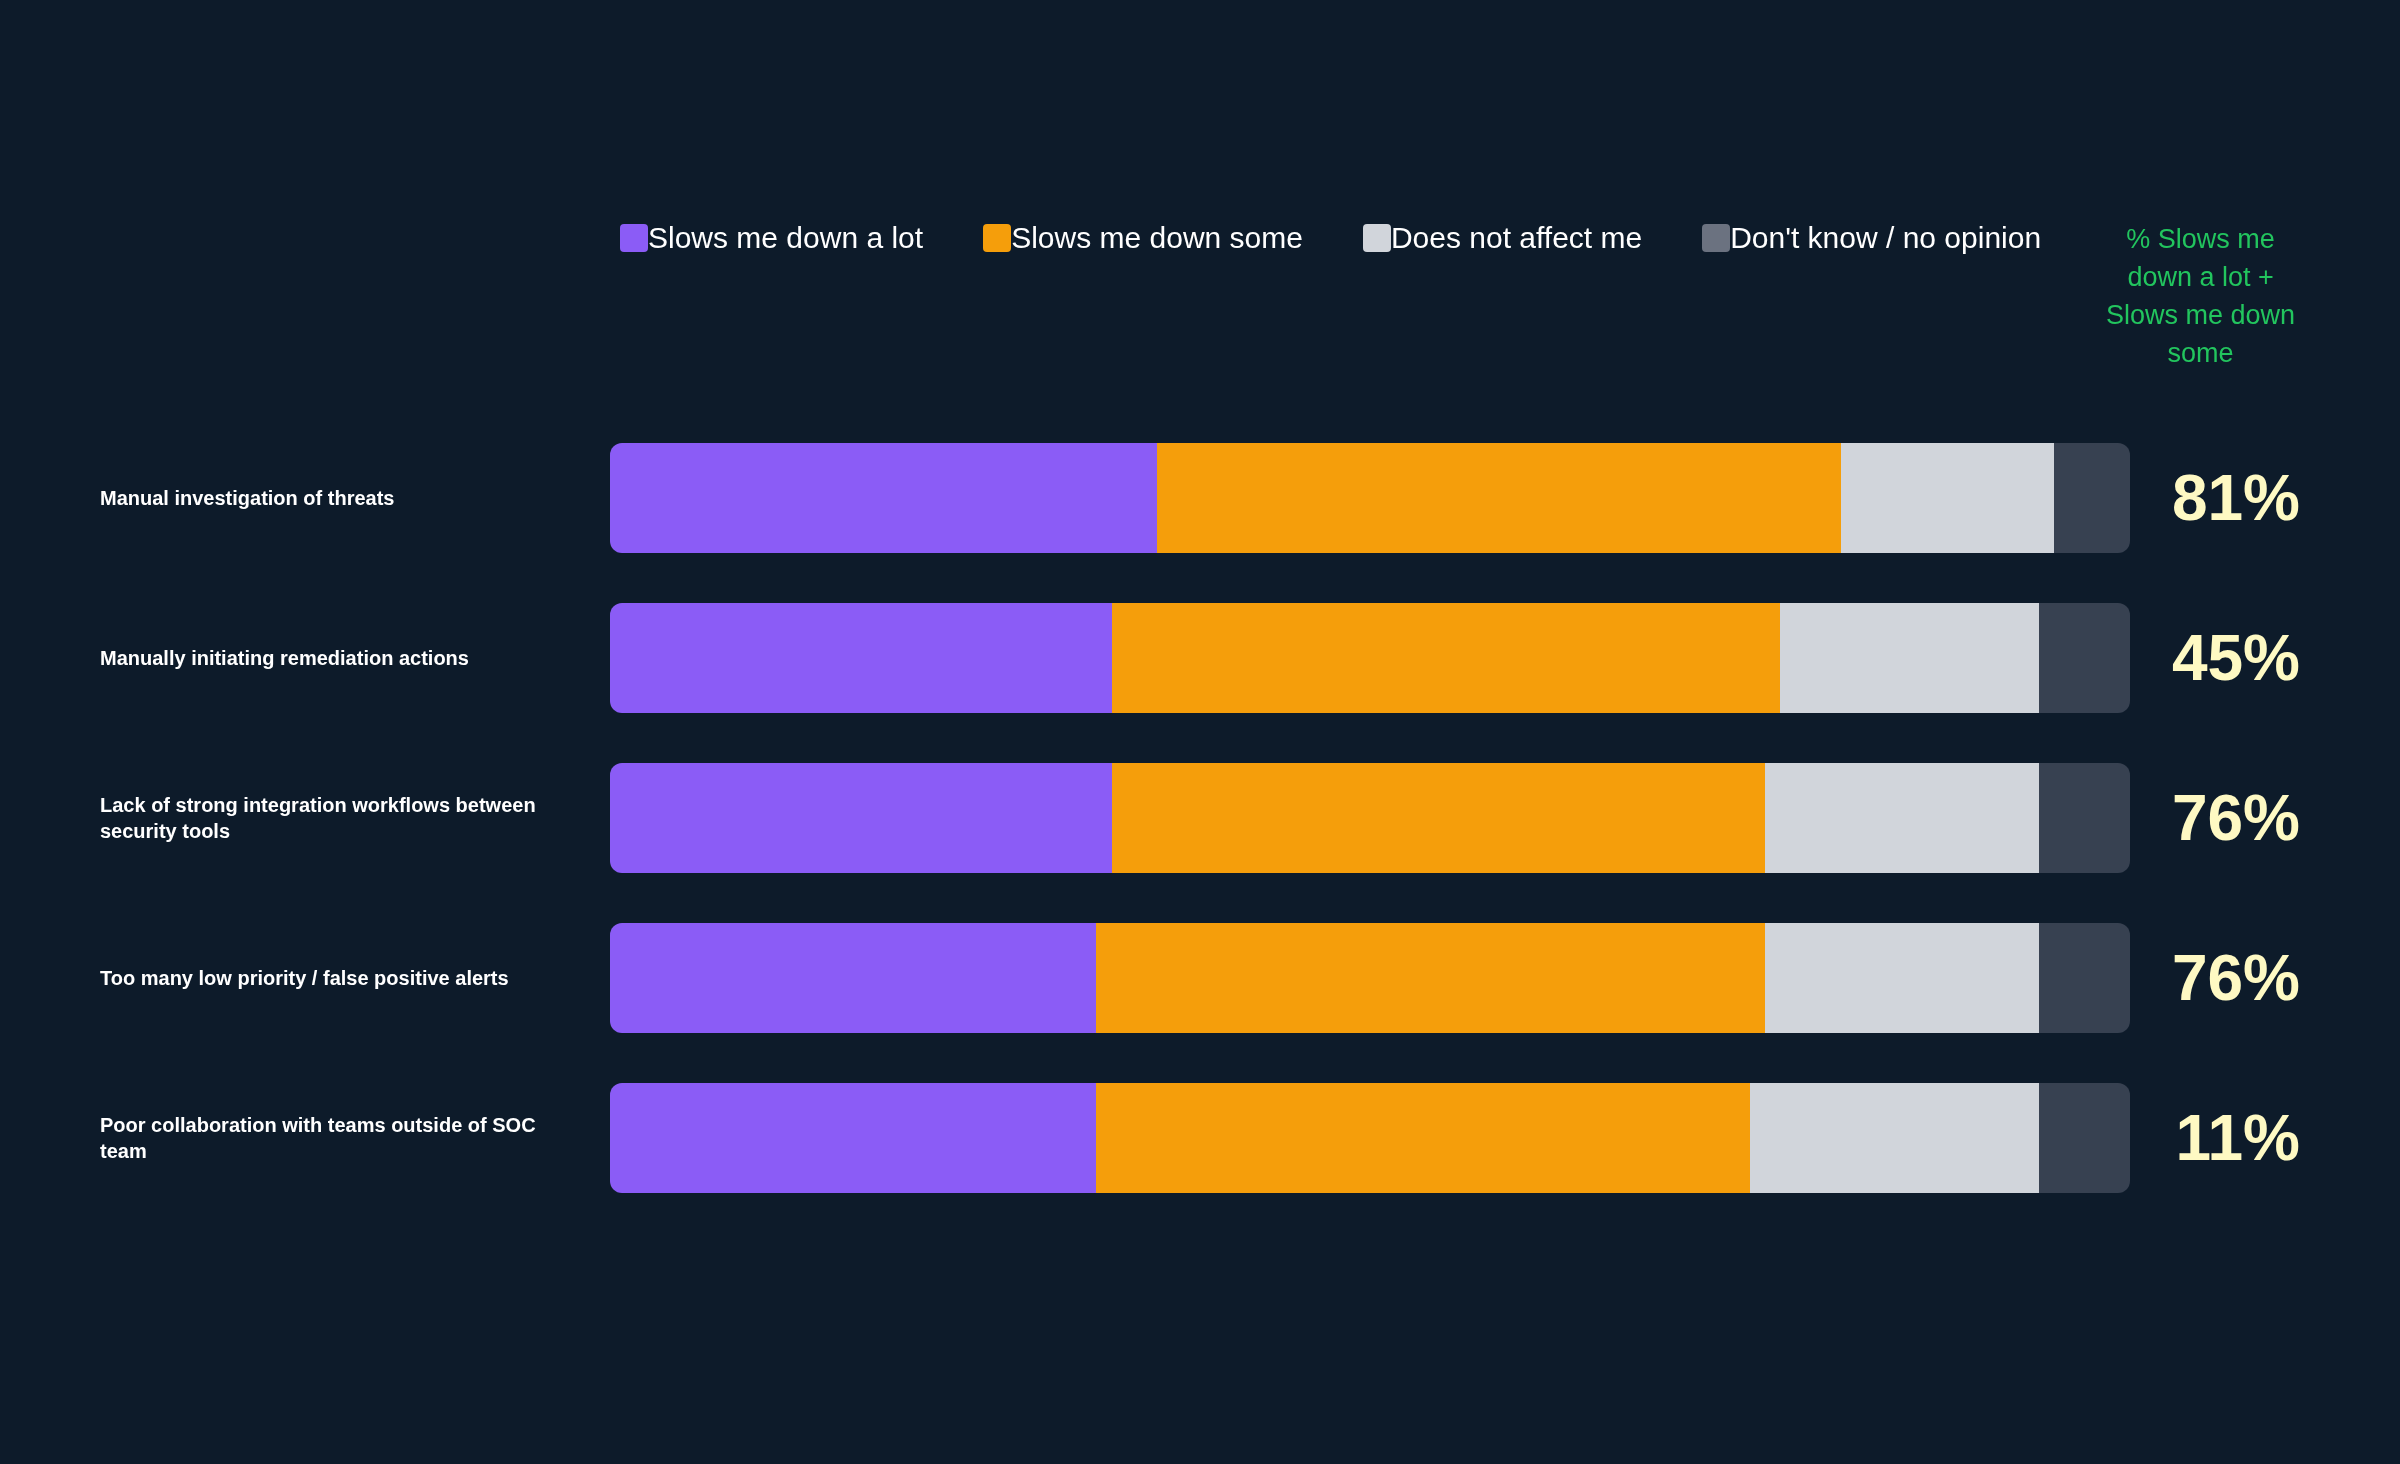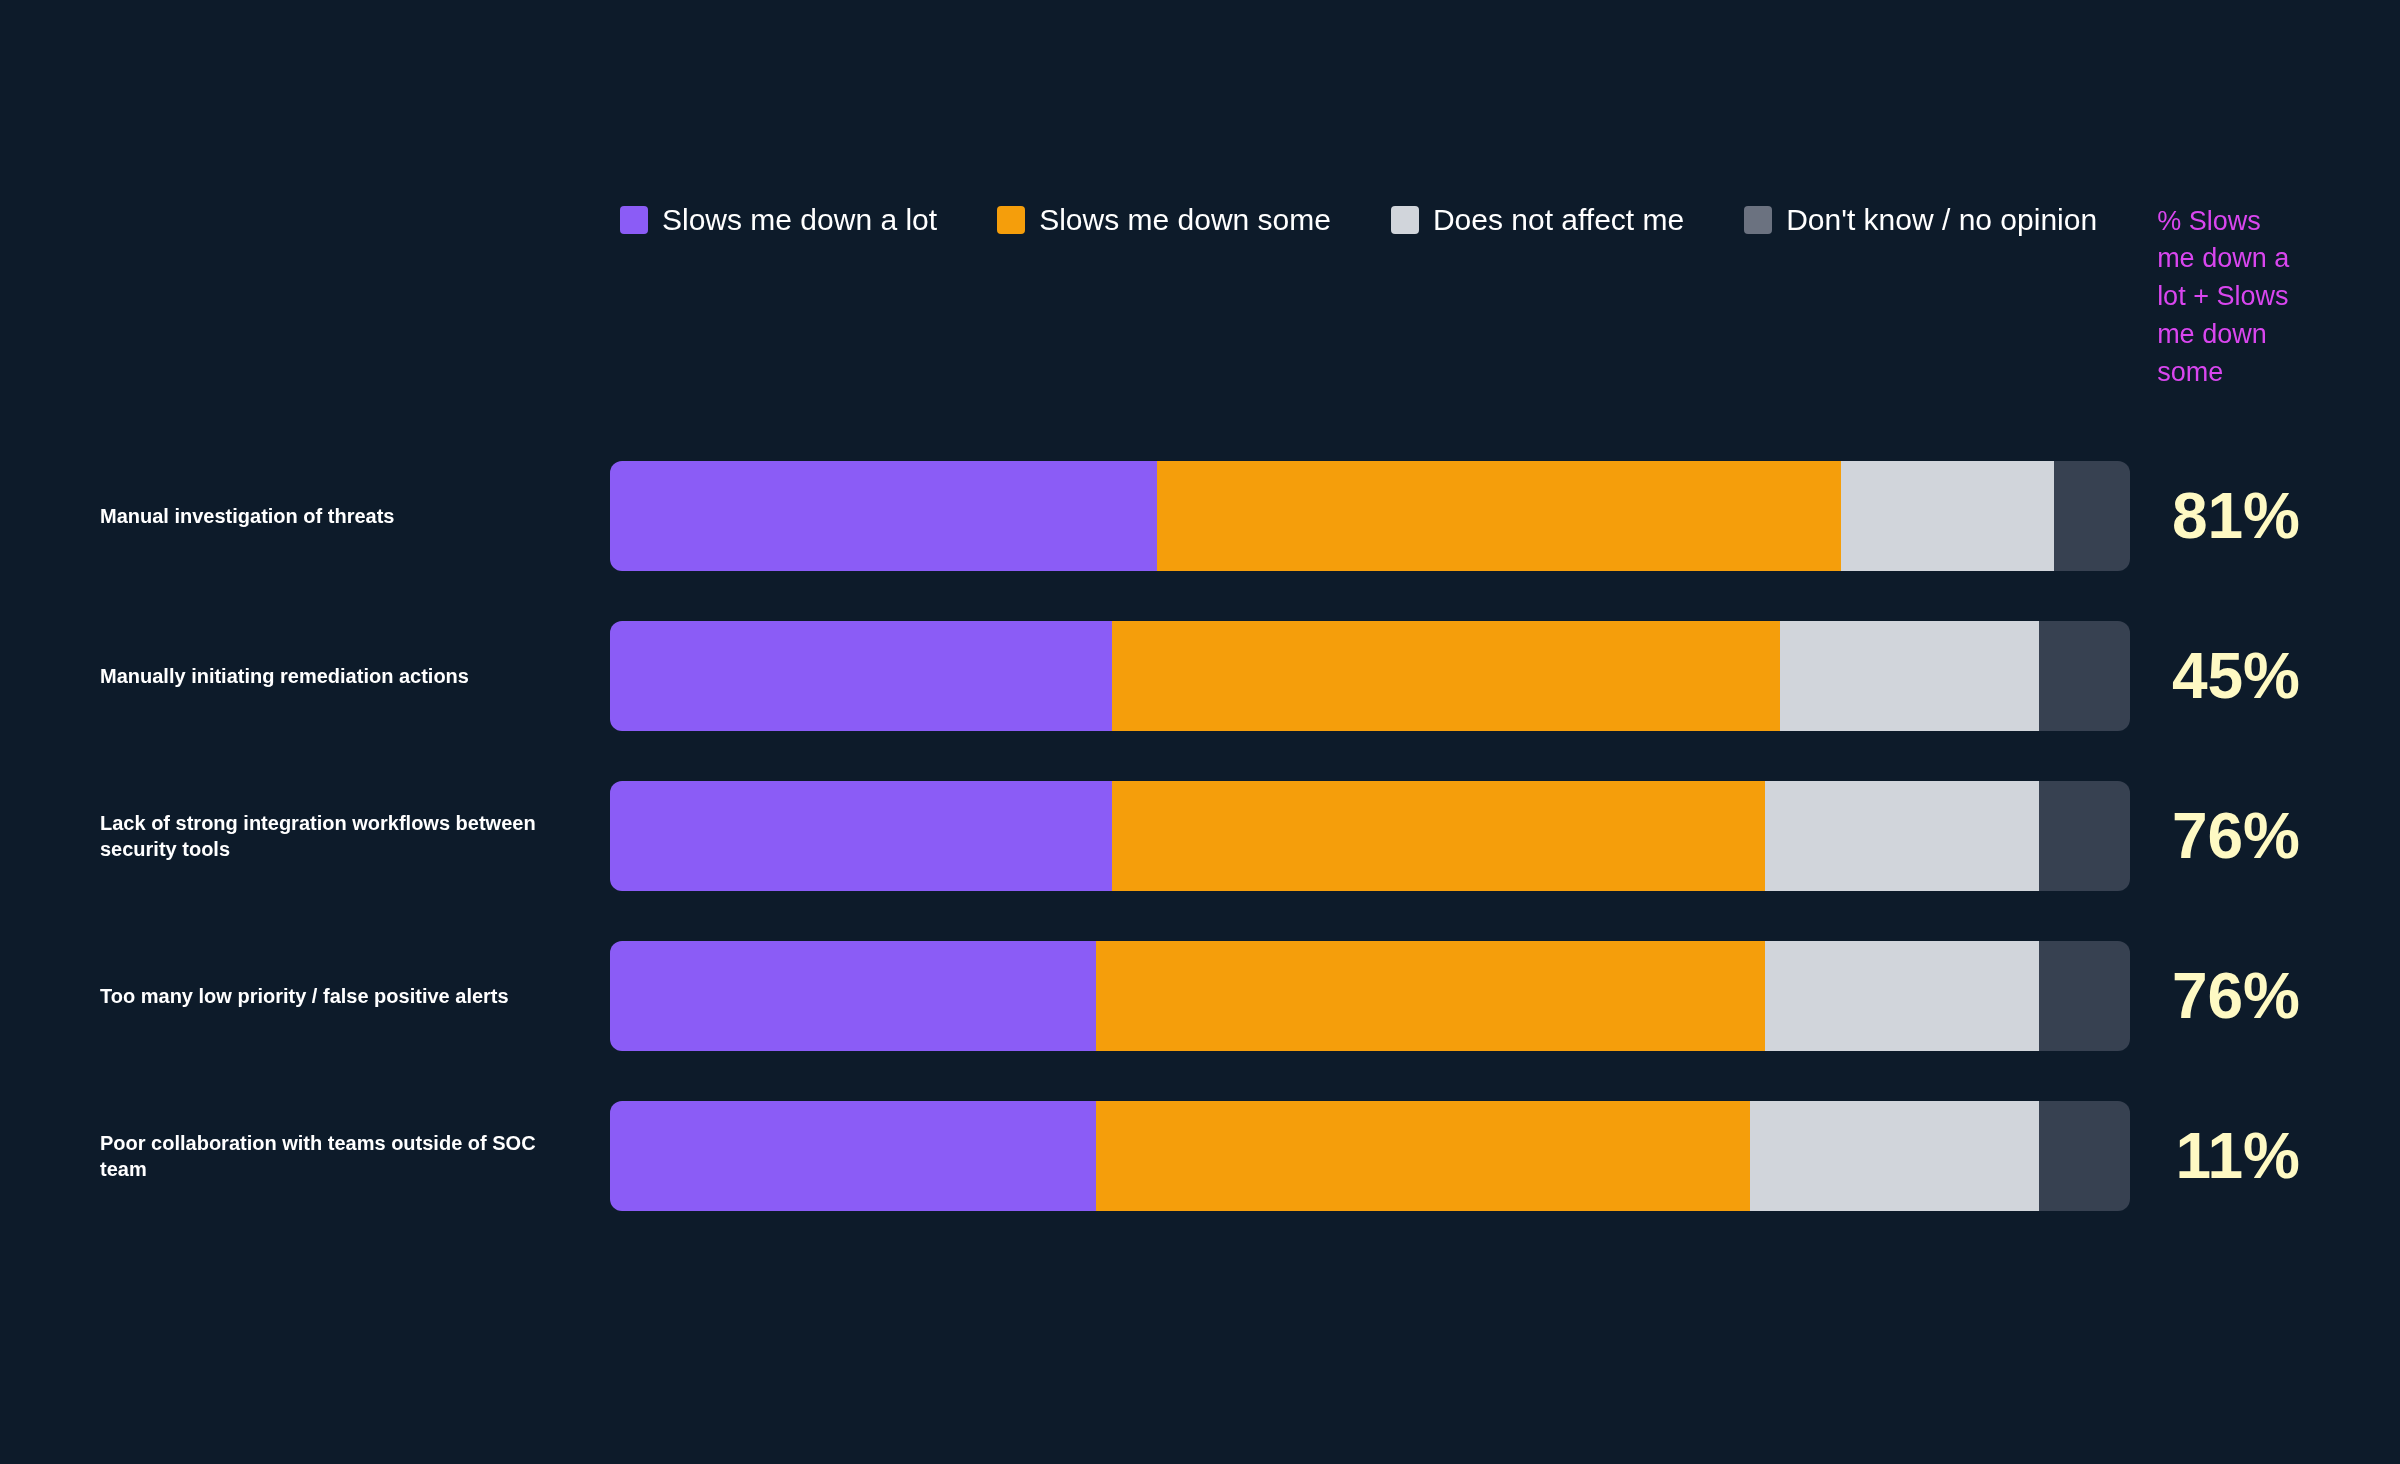"Slows me down a lot" .legend-item { gap: 14px -> none }
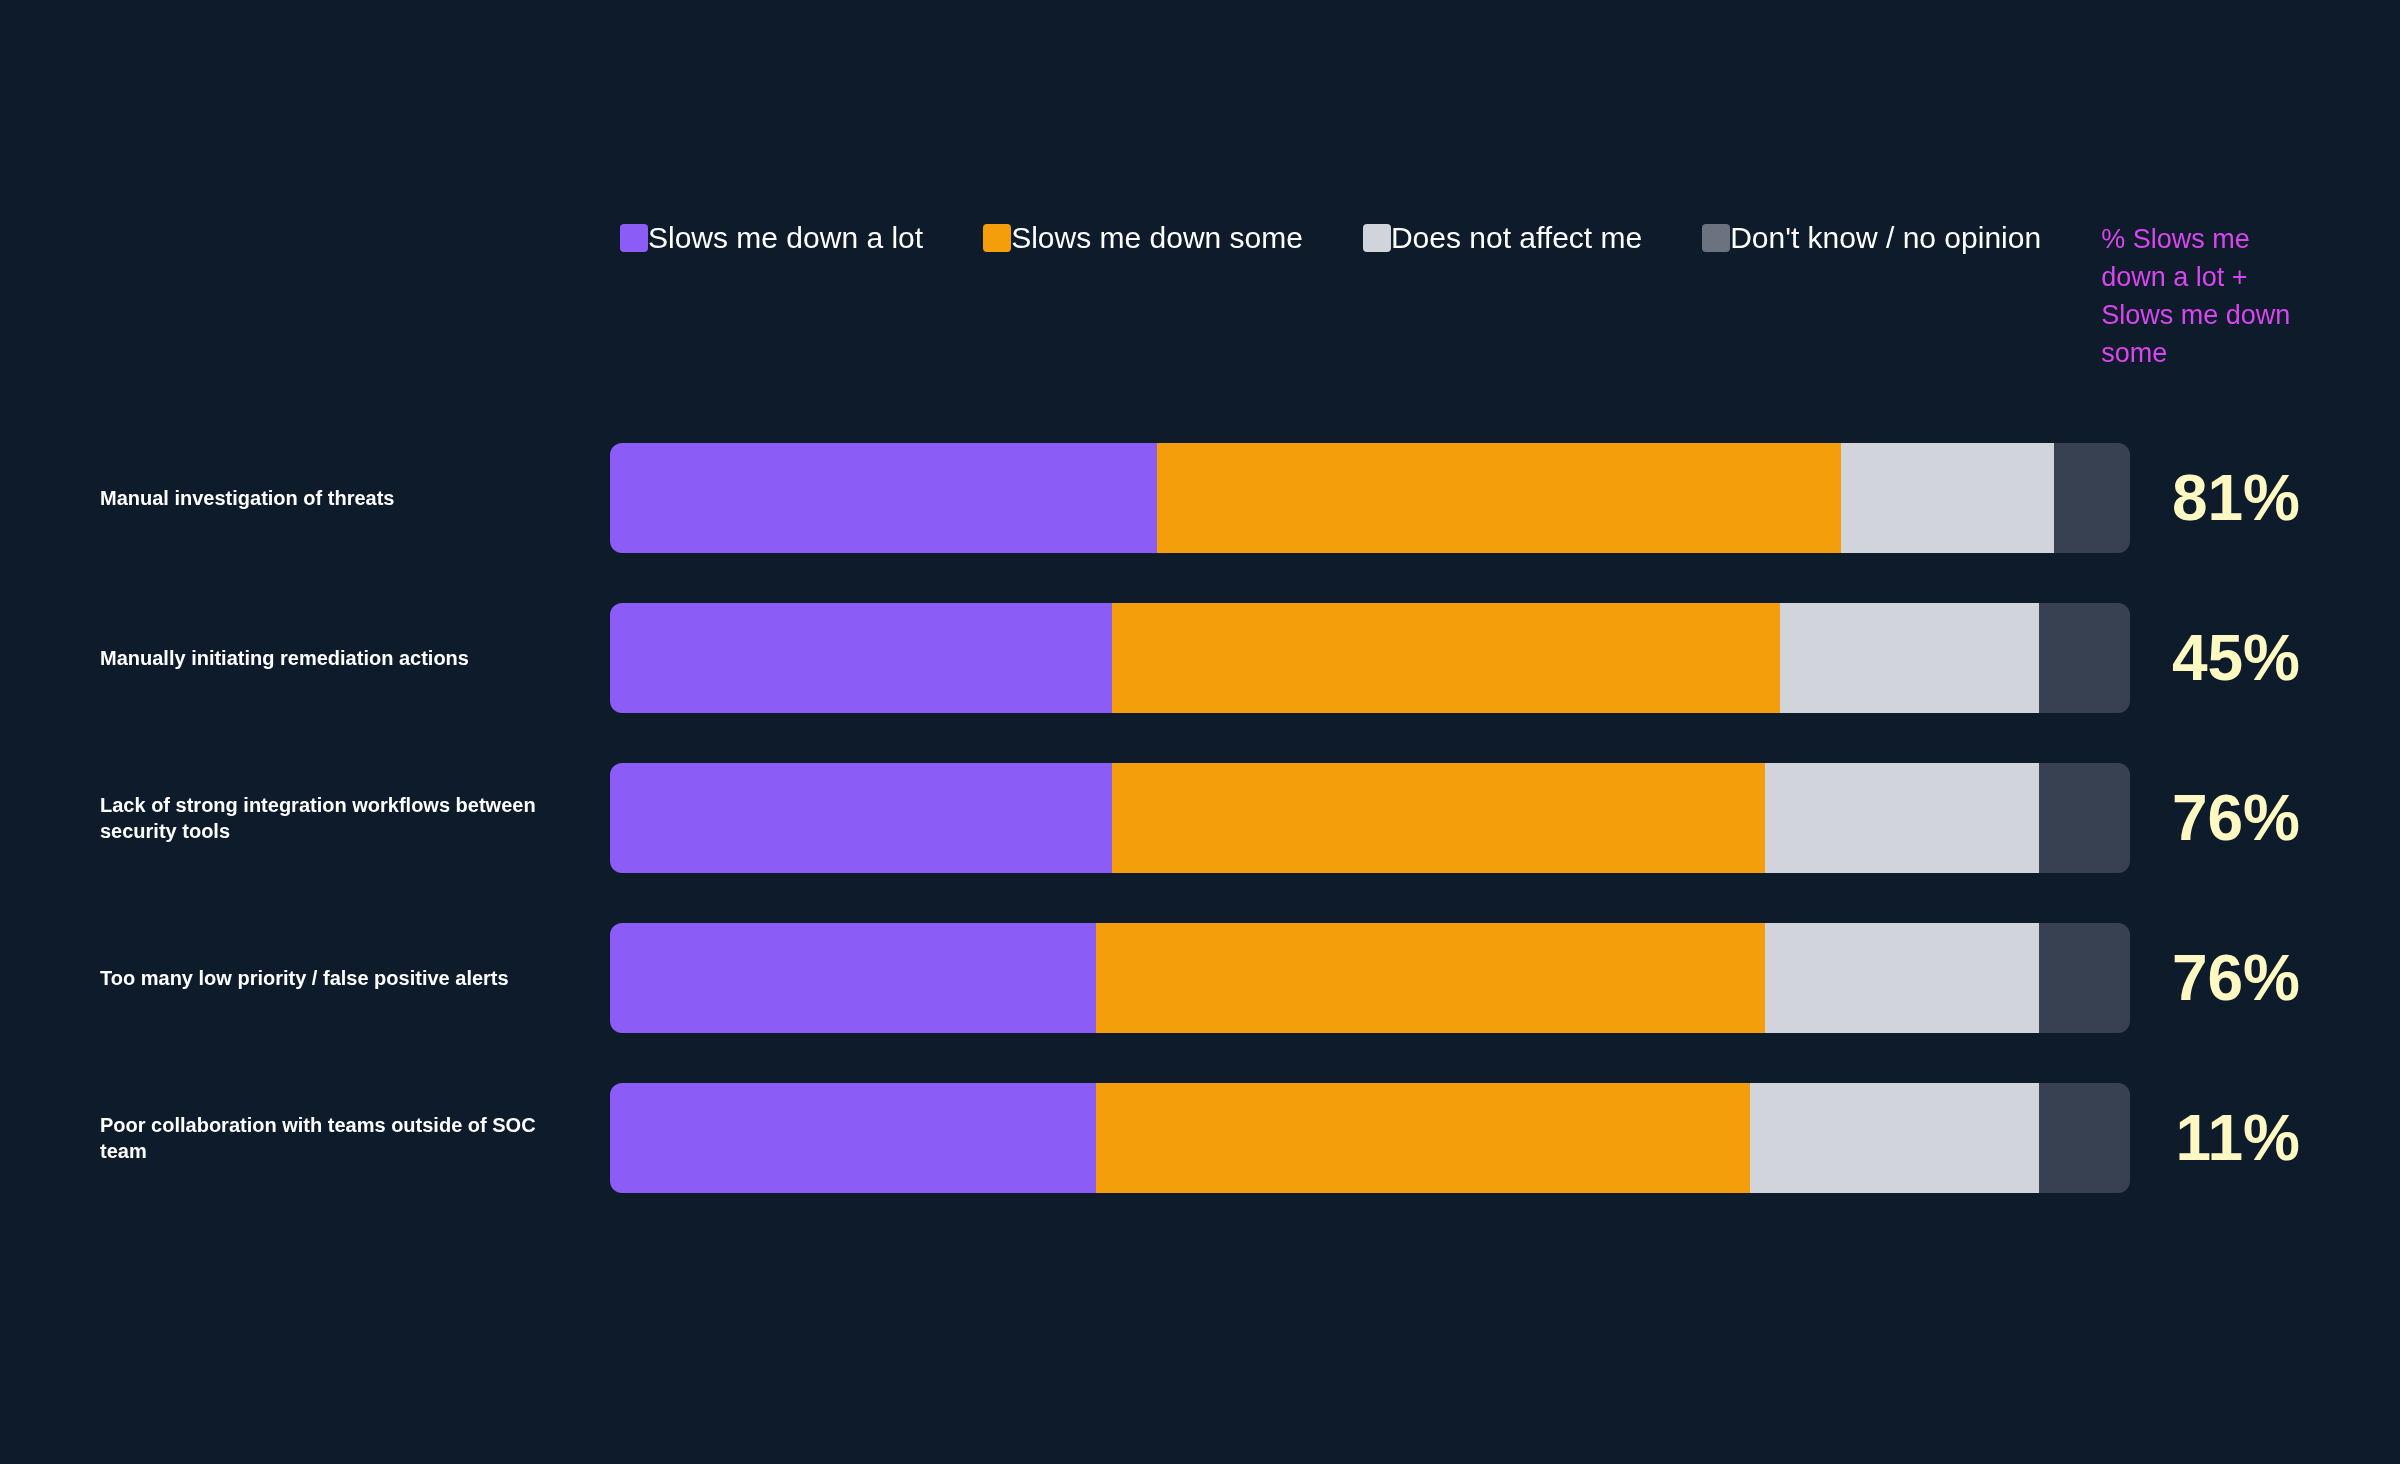"% Slows me down a" .legend-note { color: #d946ef -> #22c55e; text-align: left -> center }
